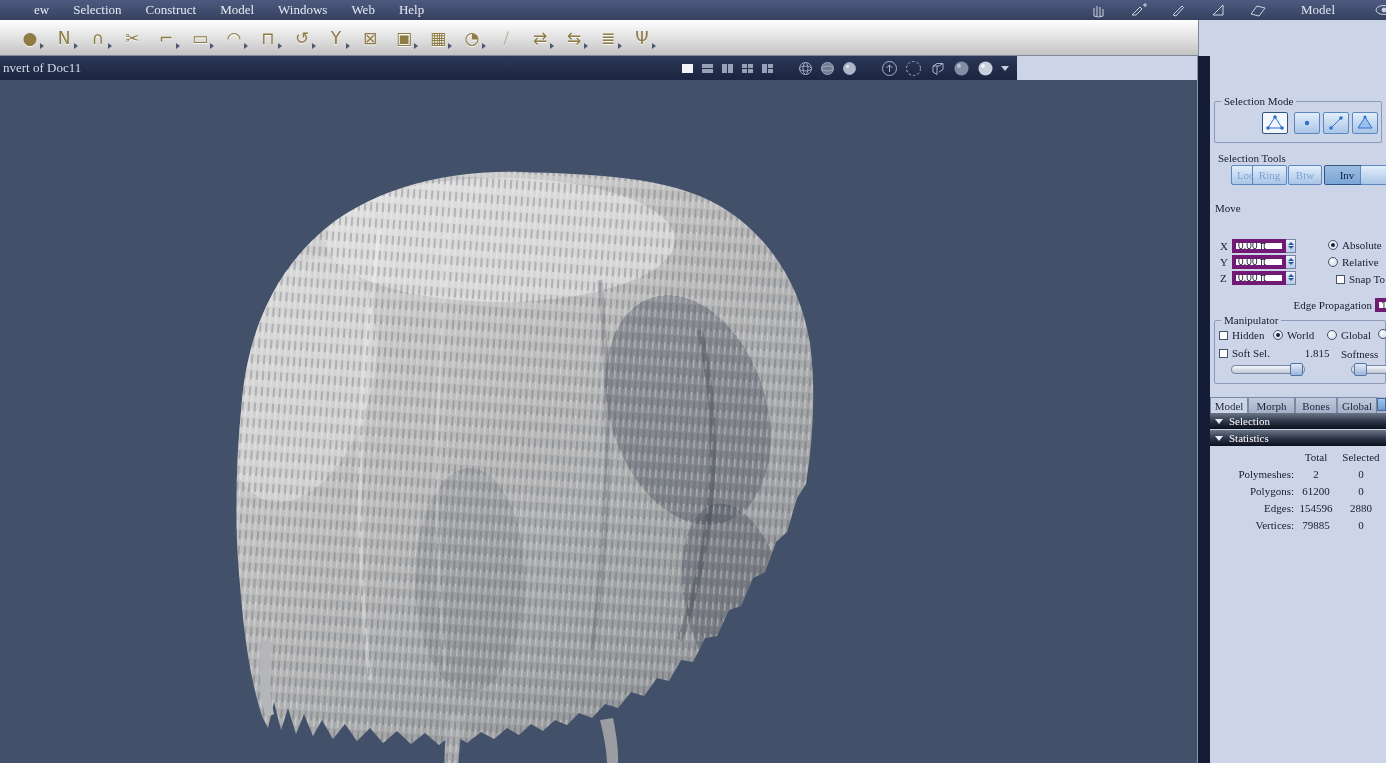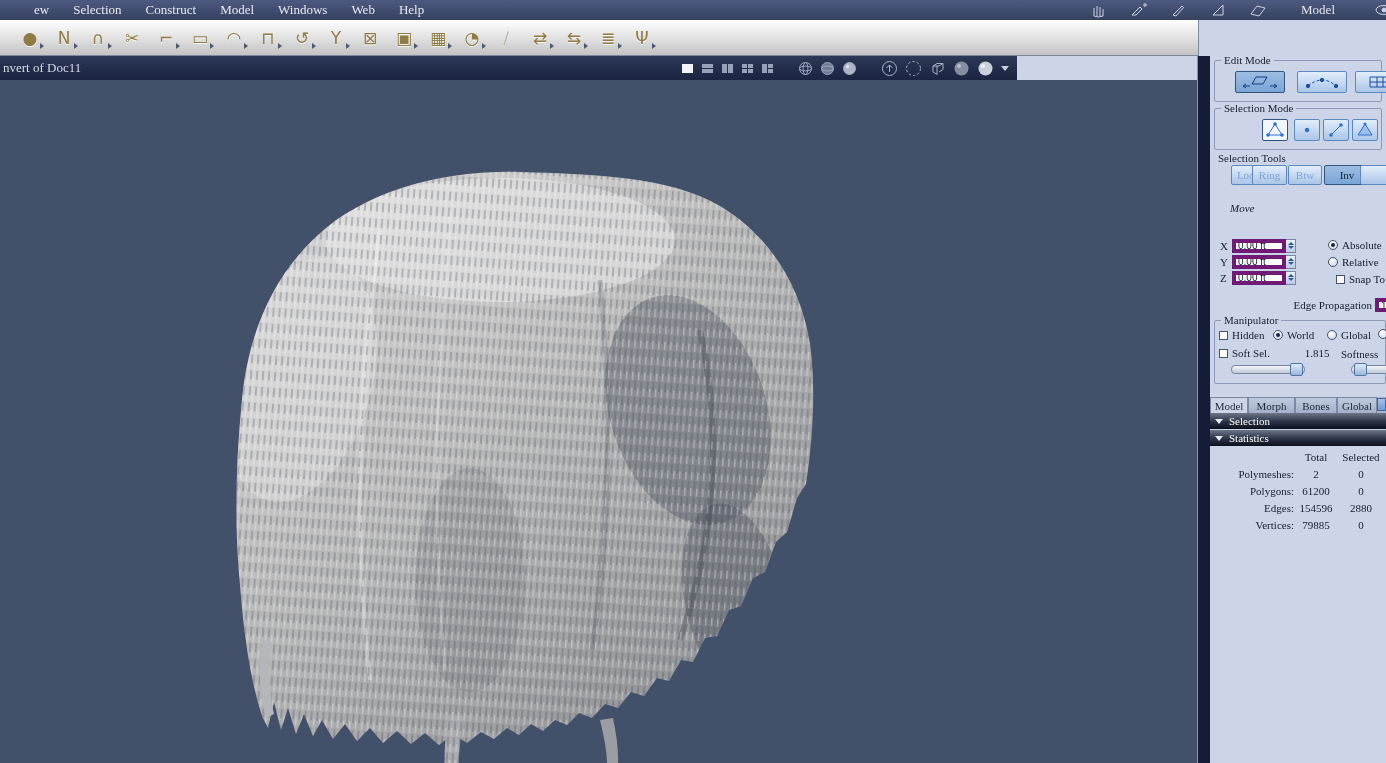"Edit Mode" div.group { html: <div> <span>Edit Mode</span> <div> <svg> <g> <polygon></polygon> <path></path> </g> </svg> </div> <div> <svg> <g> <path></path> <circle></circle> <circle></circle> <circle></circle> </g> </svg> </div> <div> <svg> <g> <path></path> </g> </svg> </div> </div> -> none }
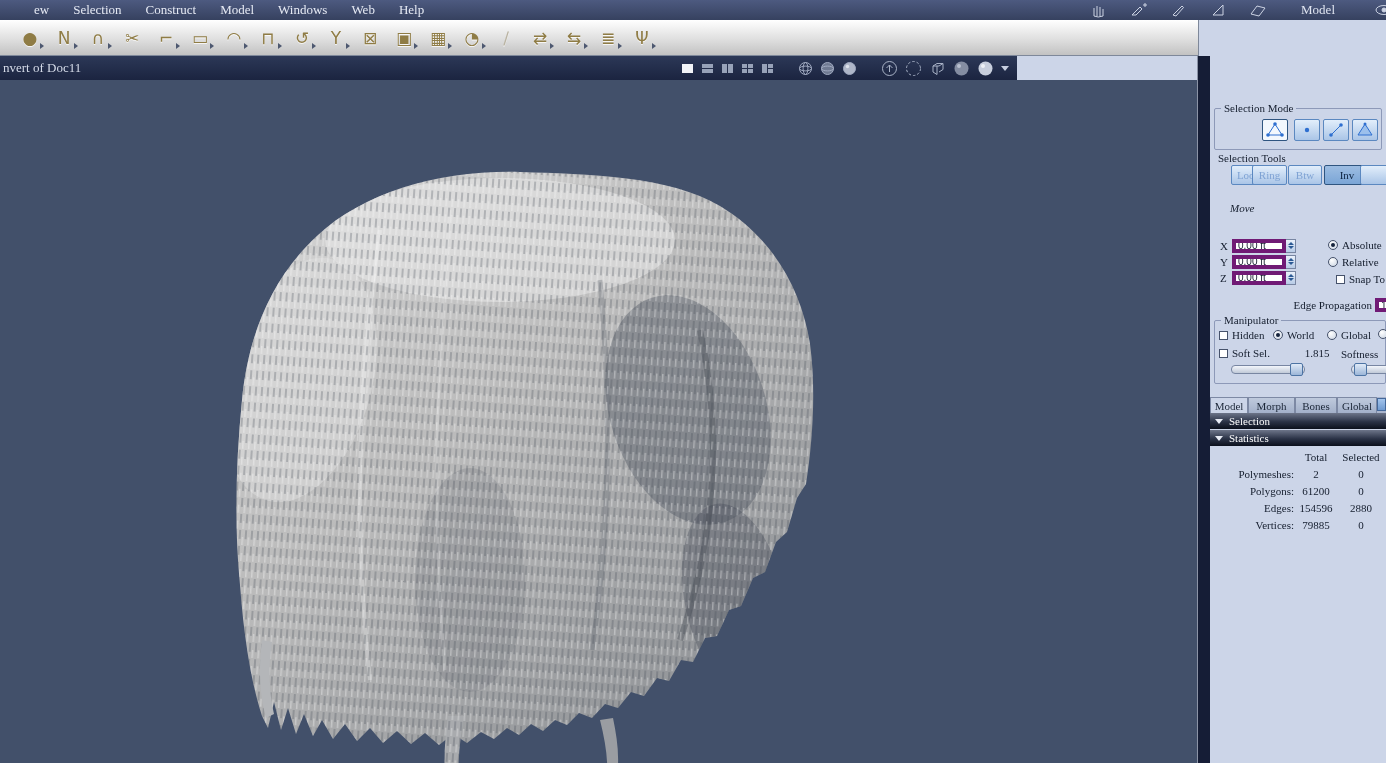"Selection Mode" div.group { top: 52px -> 45px }
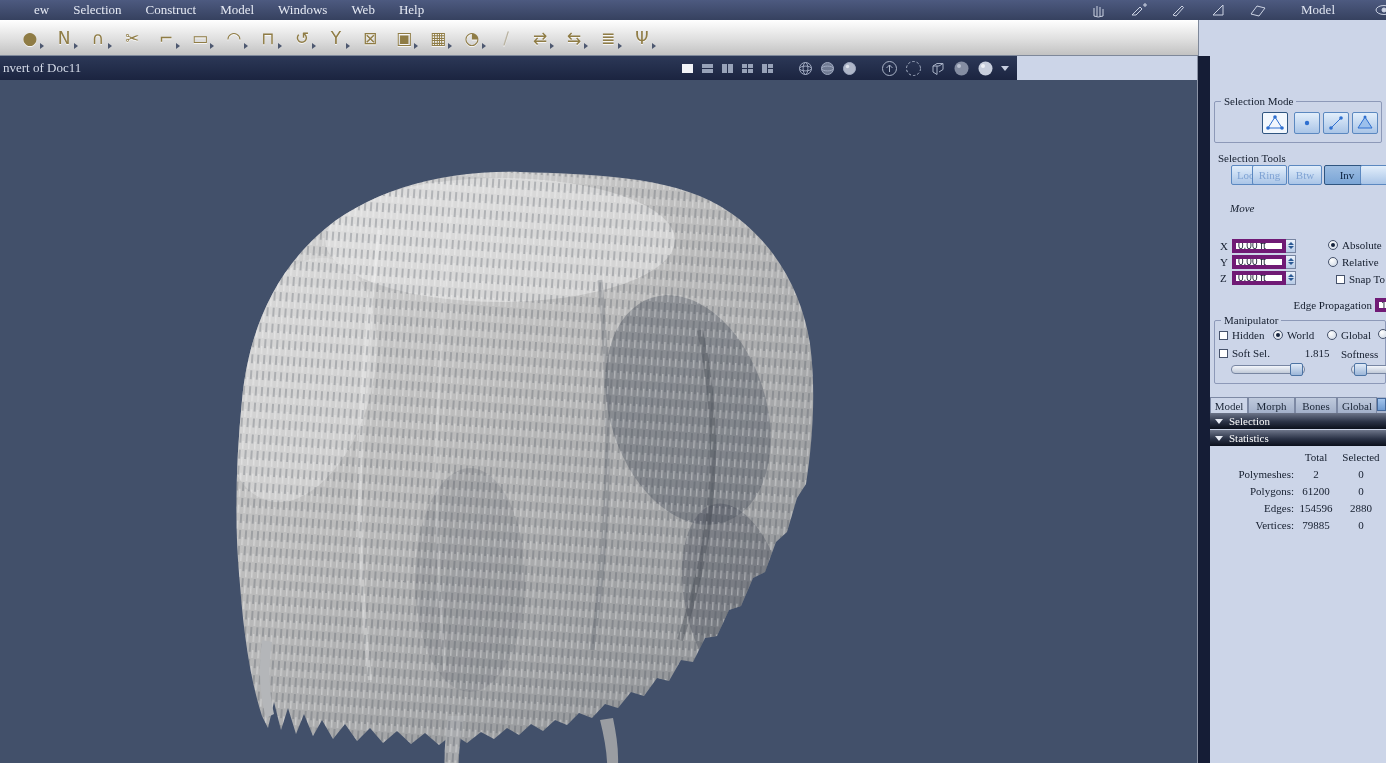"Move" span.plabel { font-style: italic -> none; left: 20px -> 5px }
